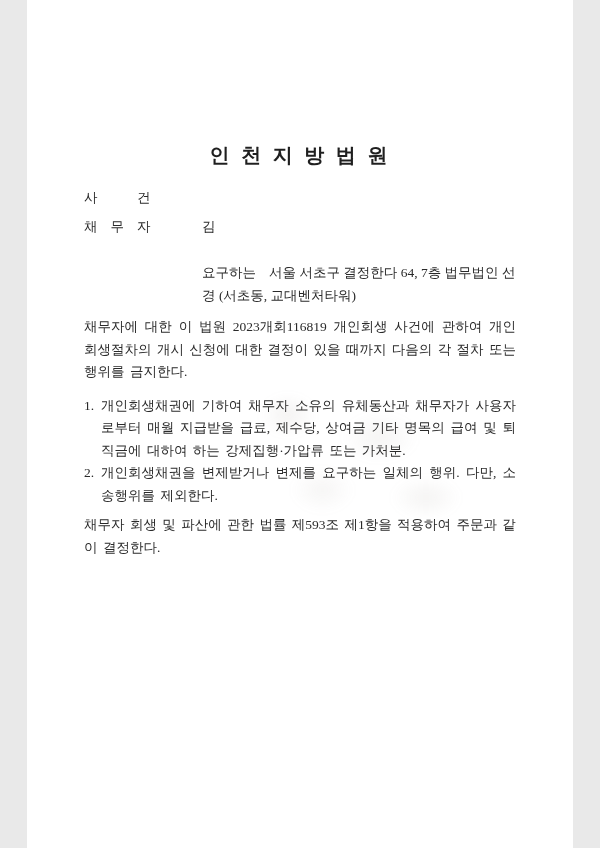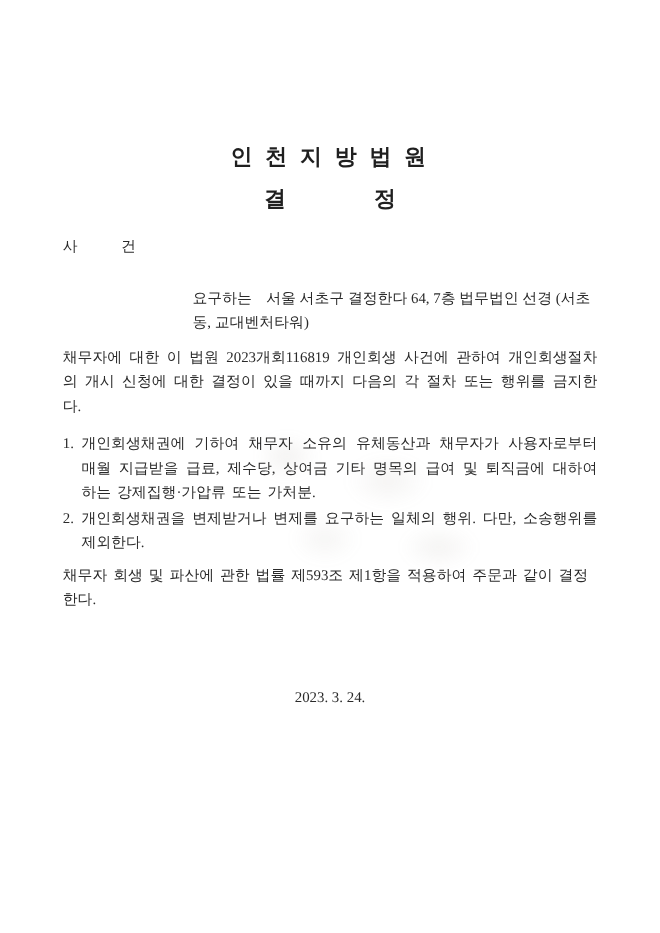"인 천 지 방 법" .page { padding: 4px 57px -> 16px 57px; width: 600px -> 546px }
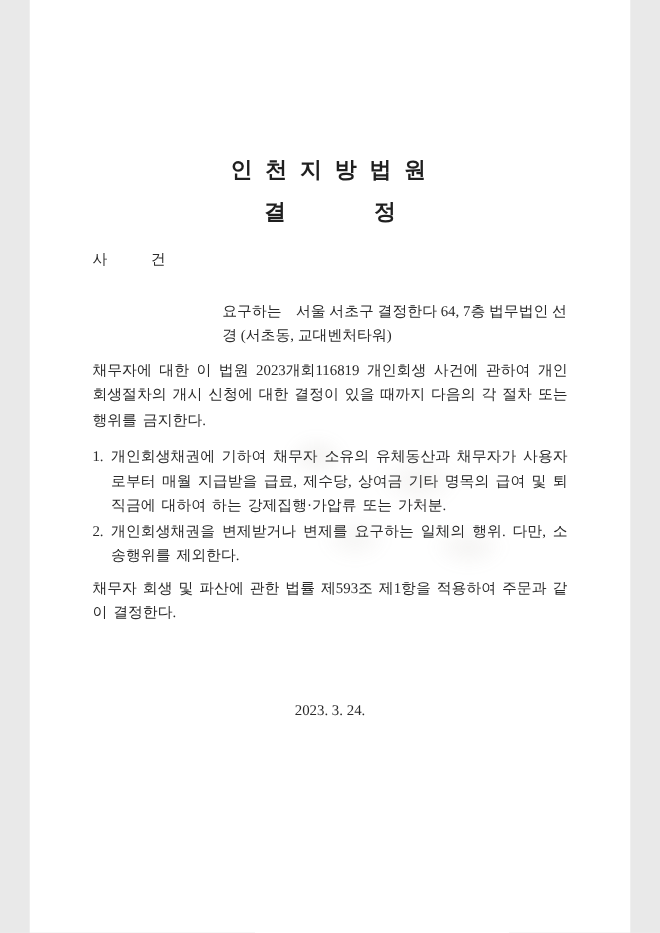"결 정" h2.doc-title { html: <h2><span>결 정</span></h2> -> none }
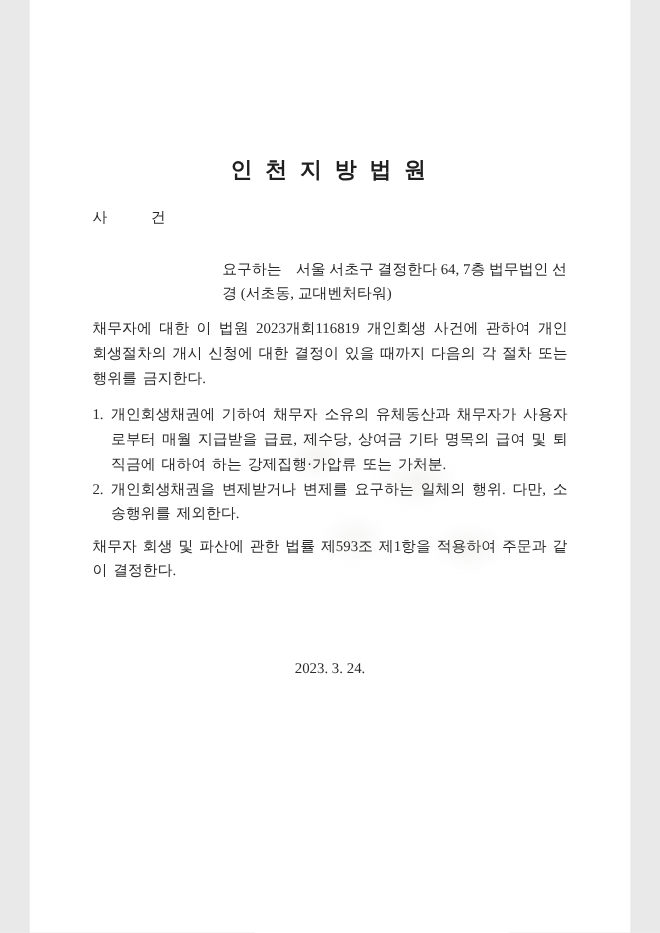"채 무 자" div.case-row { html: none -> <div> <span>채 무 자</span> <span>김</span> </div> }
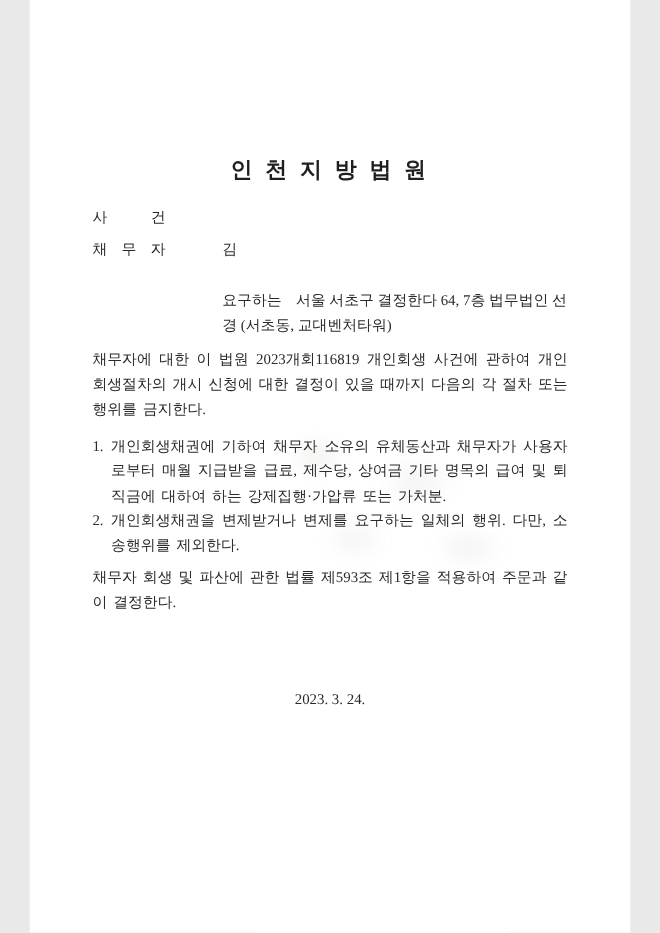"2023. 3. 24." p.date-line { html: <p>2023. 3. 24.</p> -> none }
